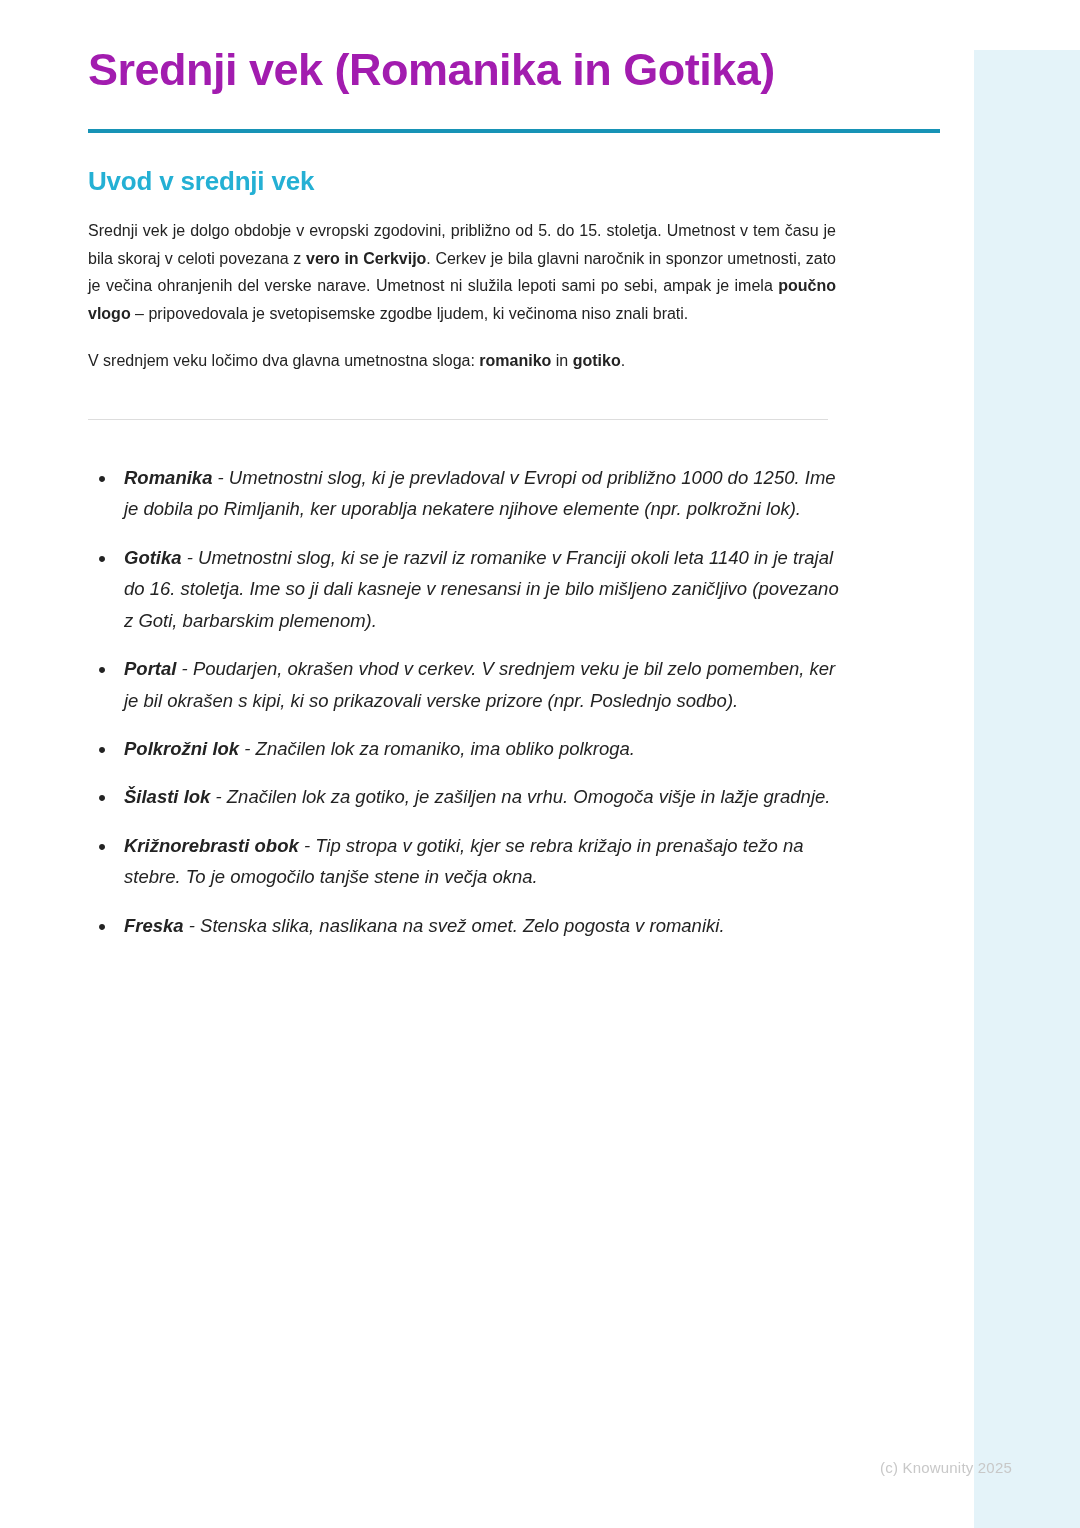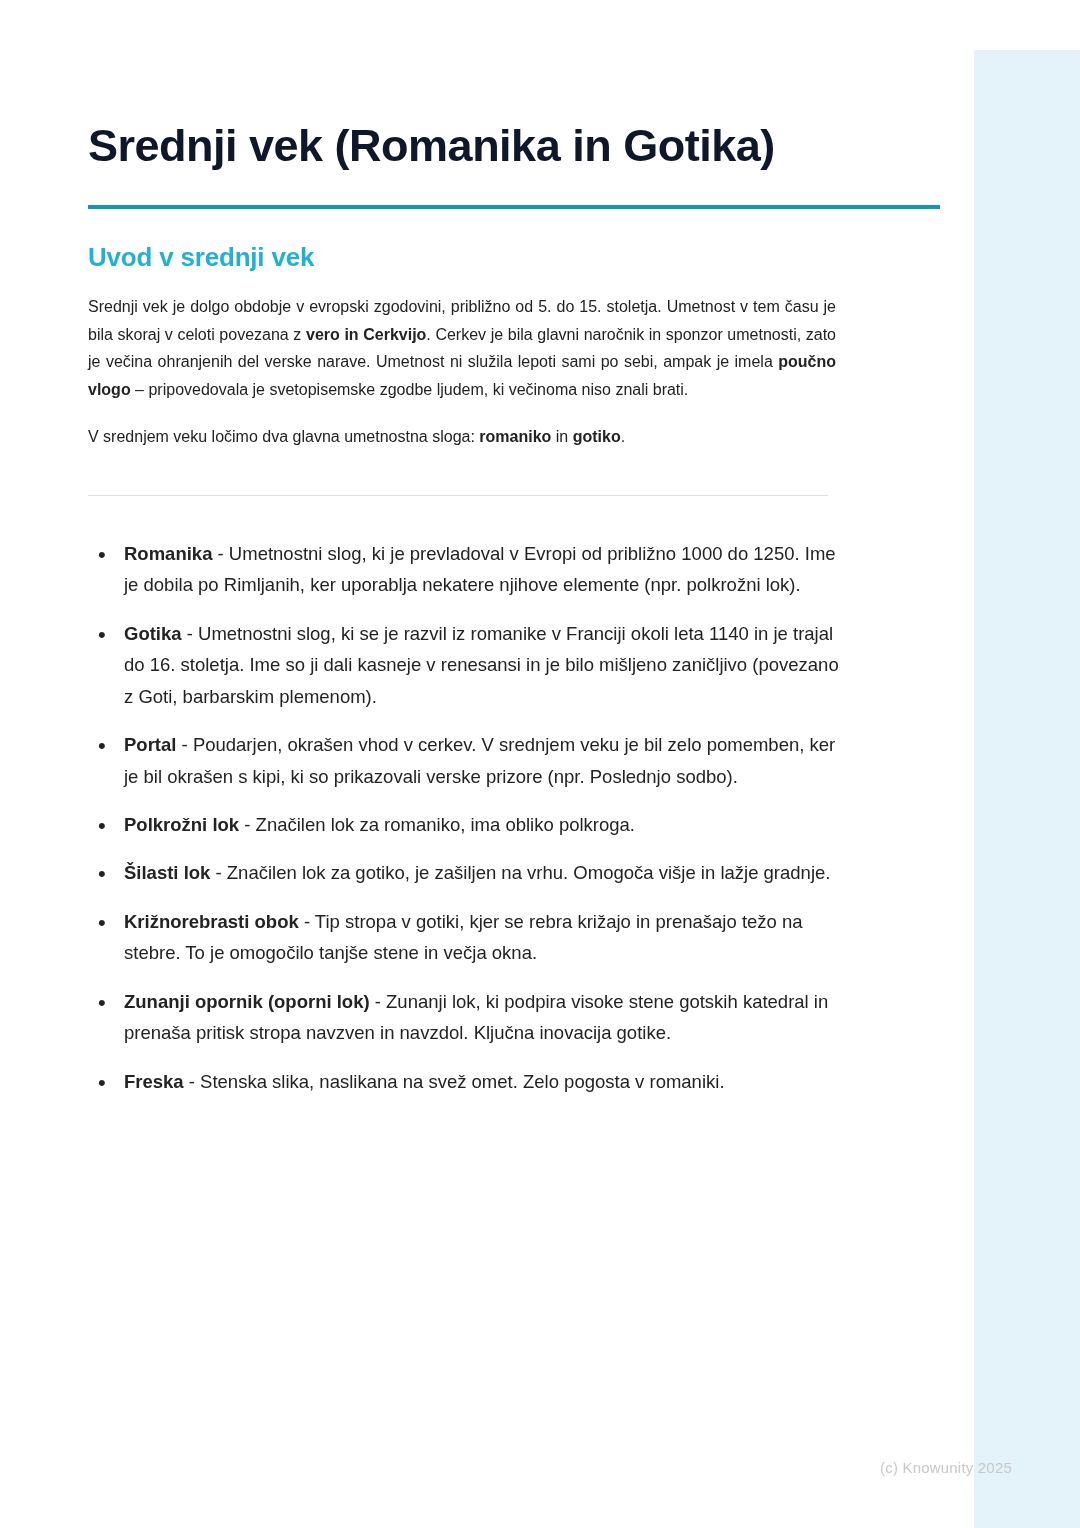"Srednji vek (Romanika in Gotika)" h1.doc-title { color: #0f172a -> #a21caf; padding-top: 116px -> 40px }
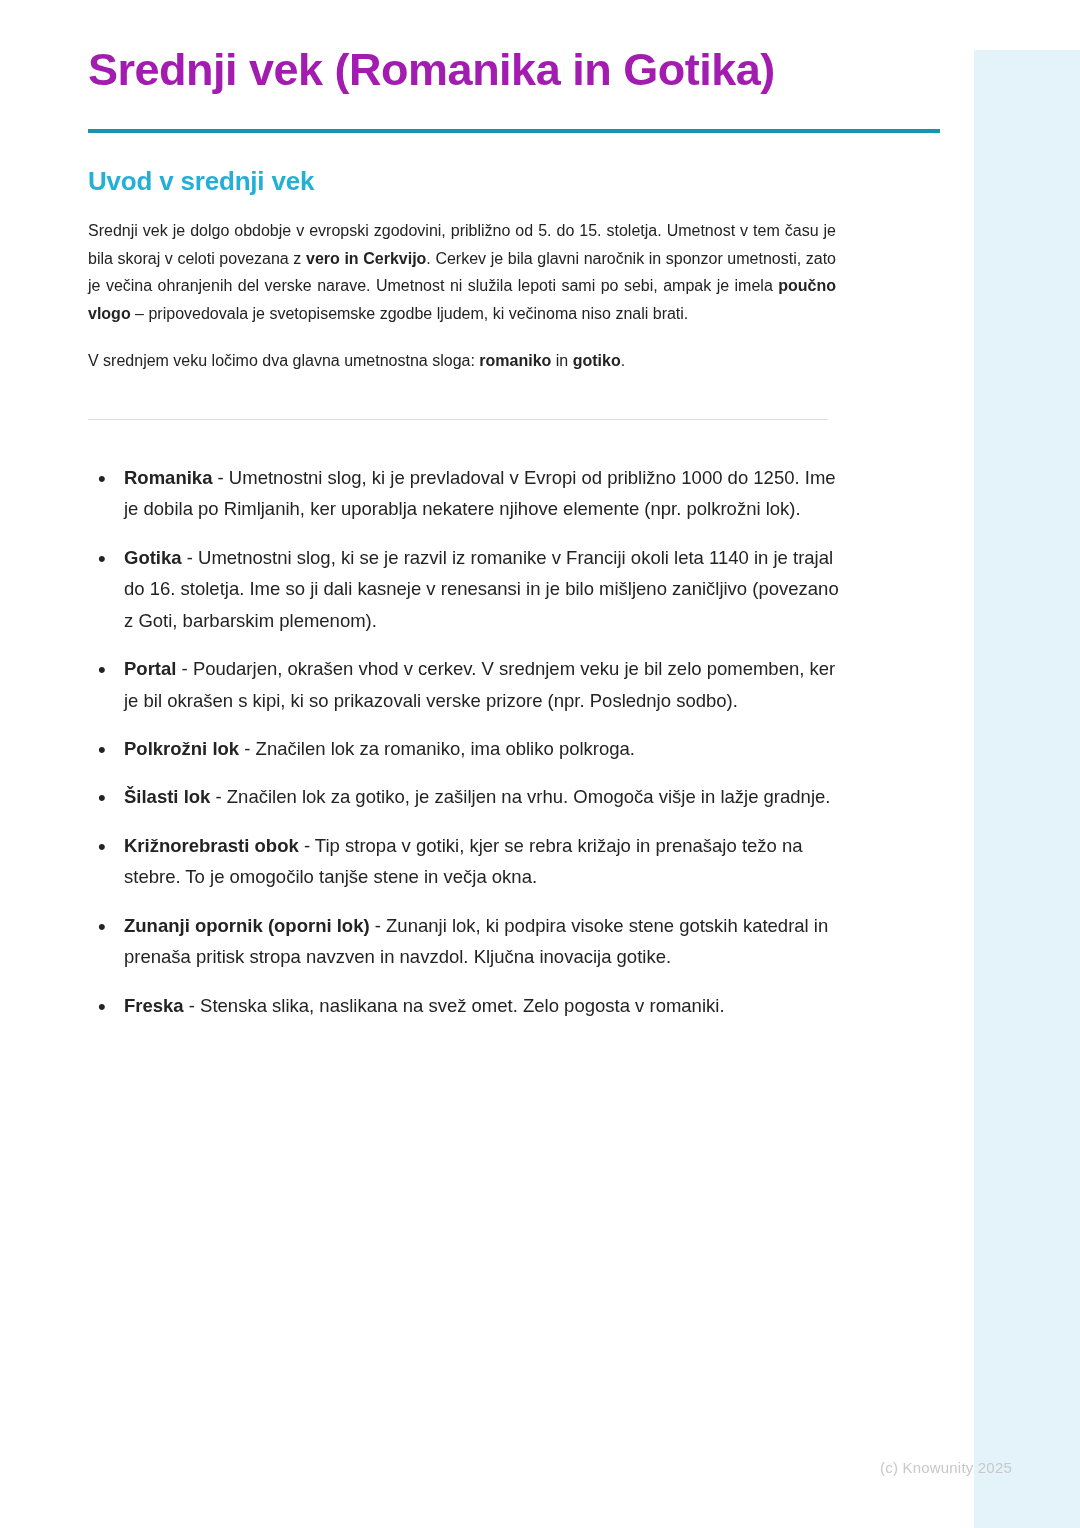"Romanika - Umetnostni slog, ki" ul.term-list { font-style: none -> italic }
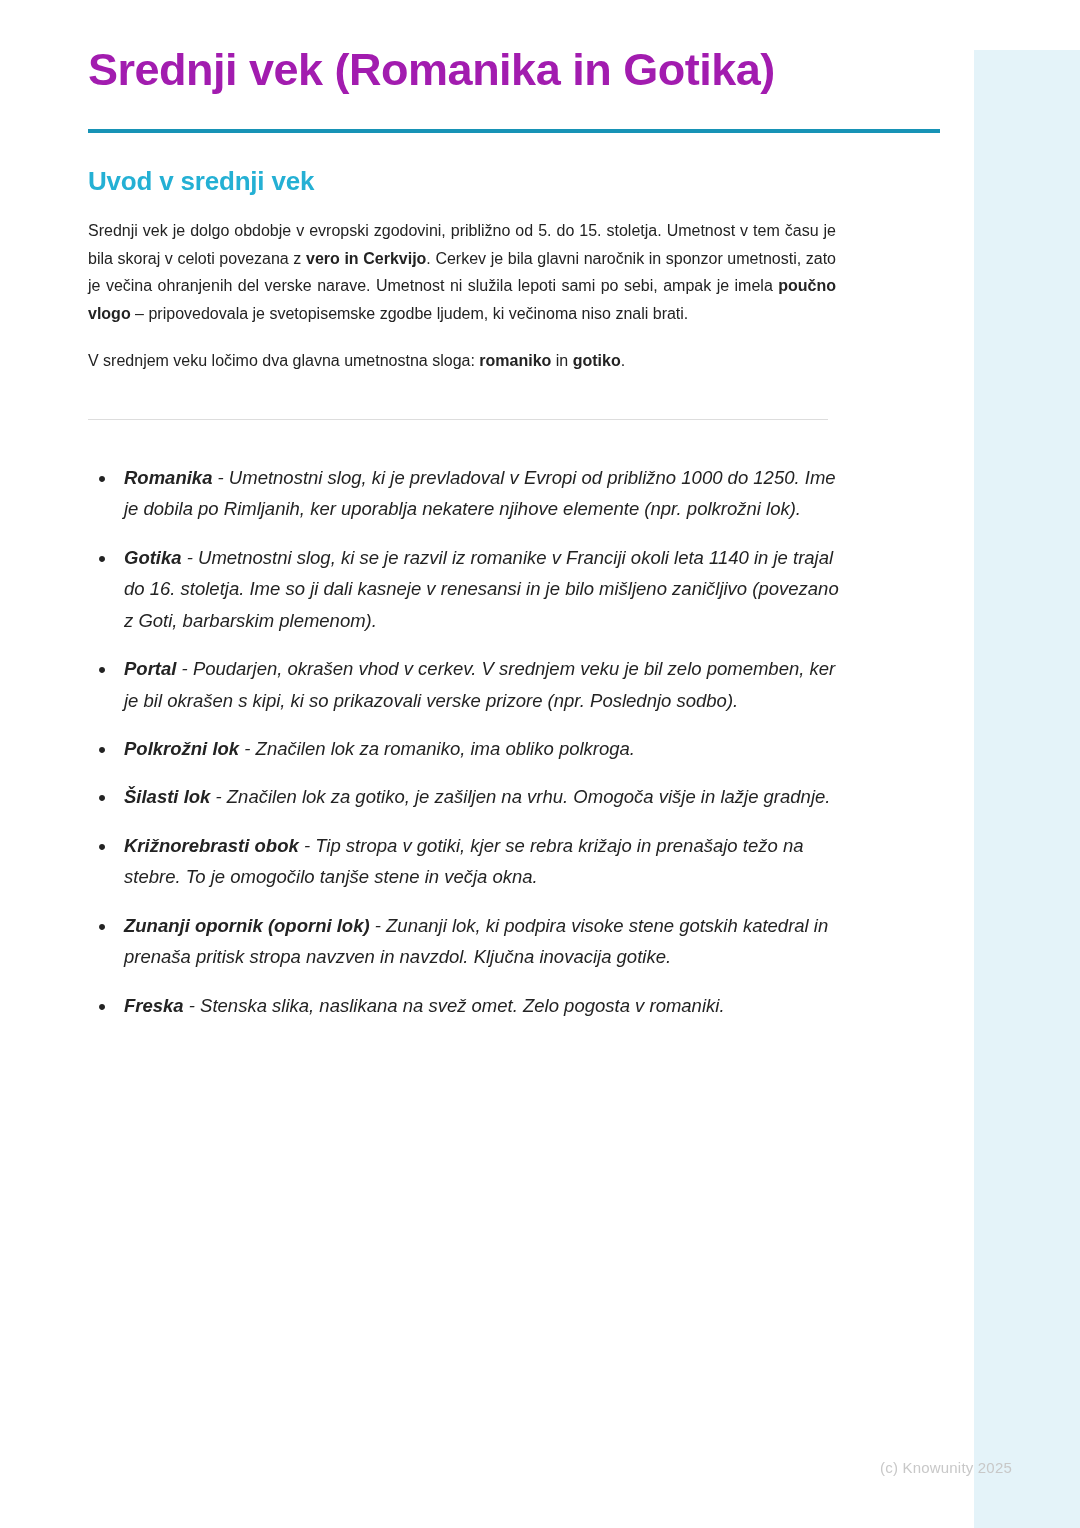"Zunanji opornik (oporni lok) -" li { html: <li><span>Zunanji opornik (oporni lok)</span><span> - Zunanji lok, ki podpira visoke stene gotskih katedral in prenaša pritisk stropa navzven in navzdol. Ključna inovacija gotike.</span></li> -> none }
